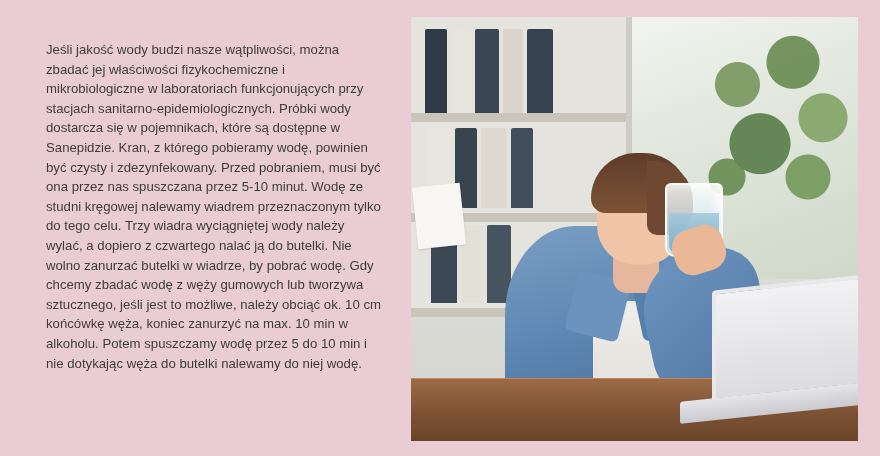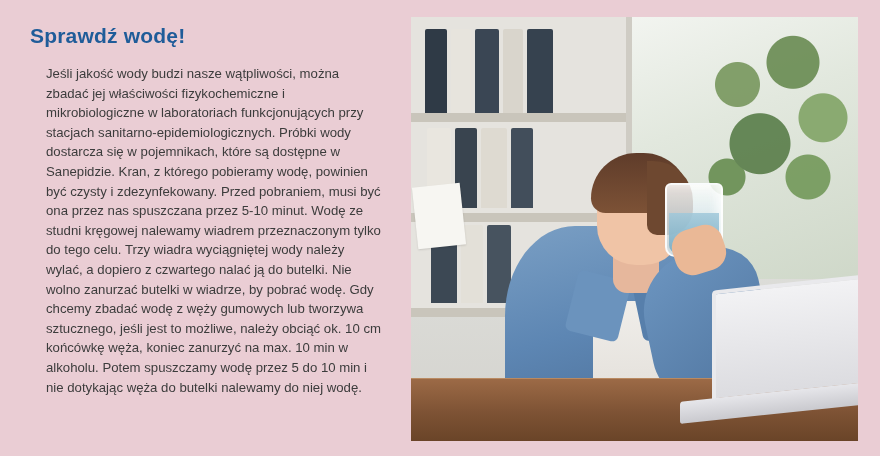"Sprawdź wodę!" h1.heading { html: <h1>Sprawdź wodę!</h1> -> none }
